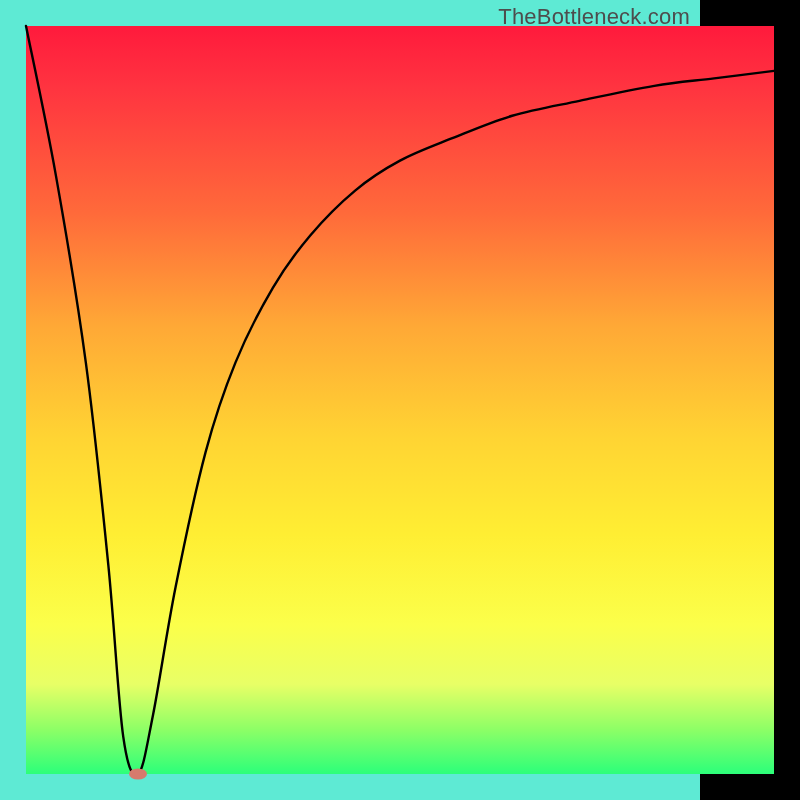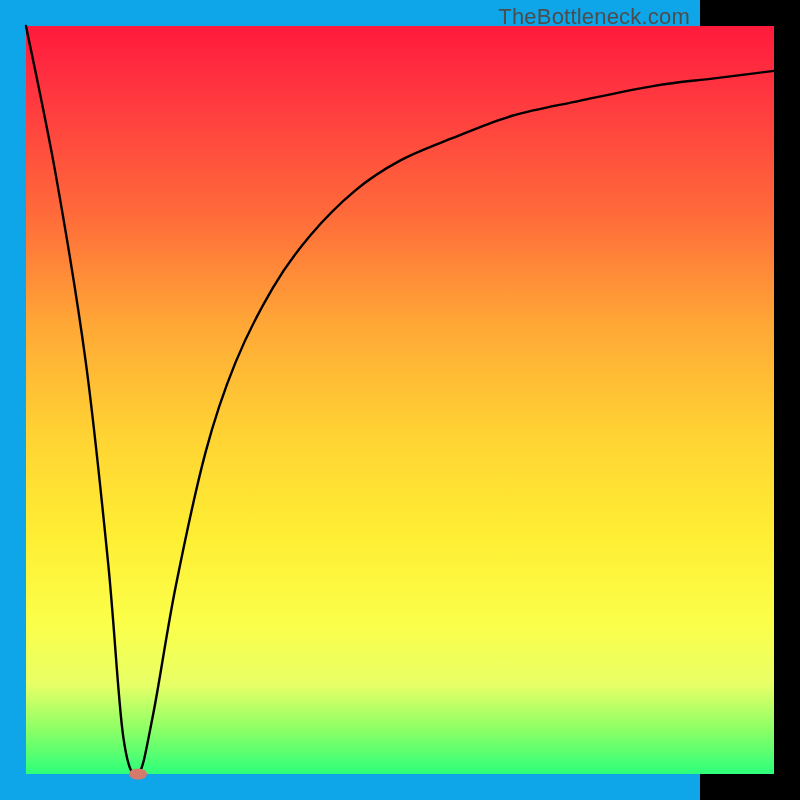"TheBottleneck.com" .frame { background: #0ea5e9 -> #5eead4 }
